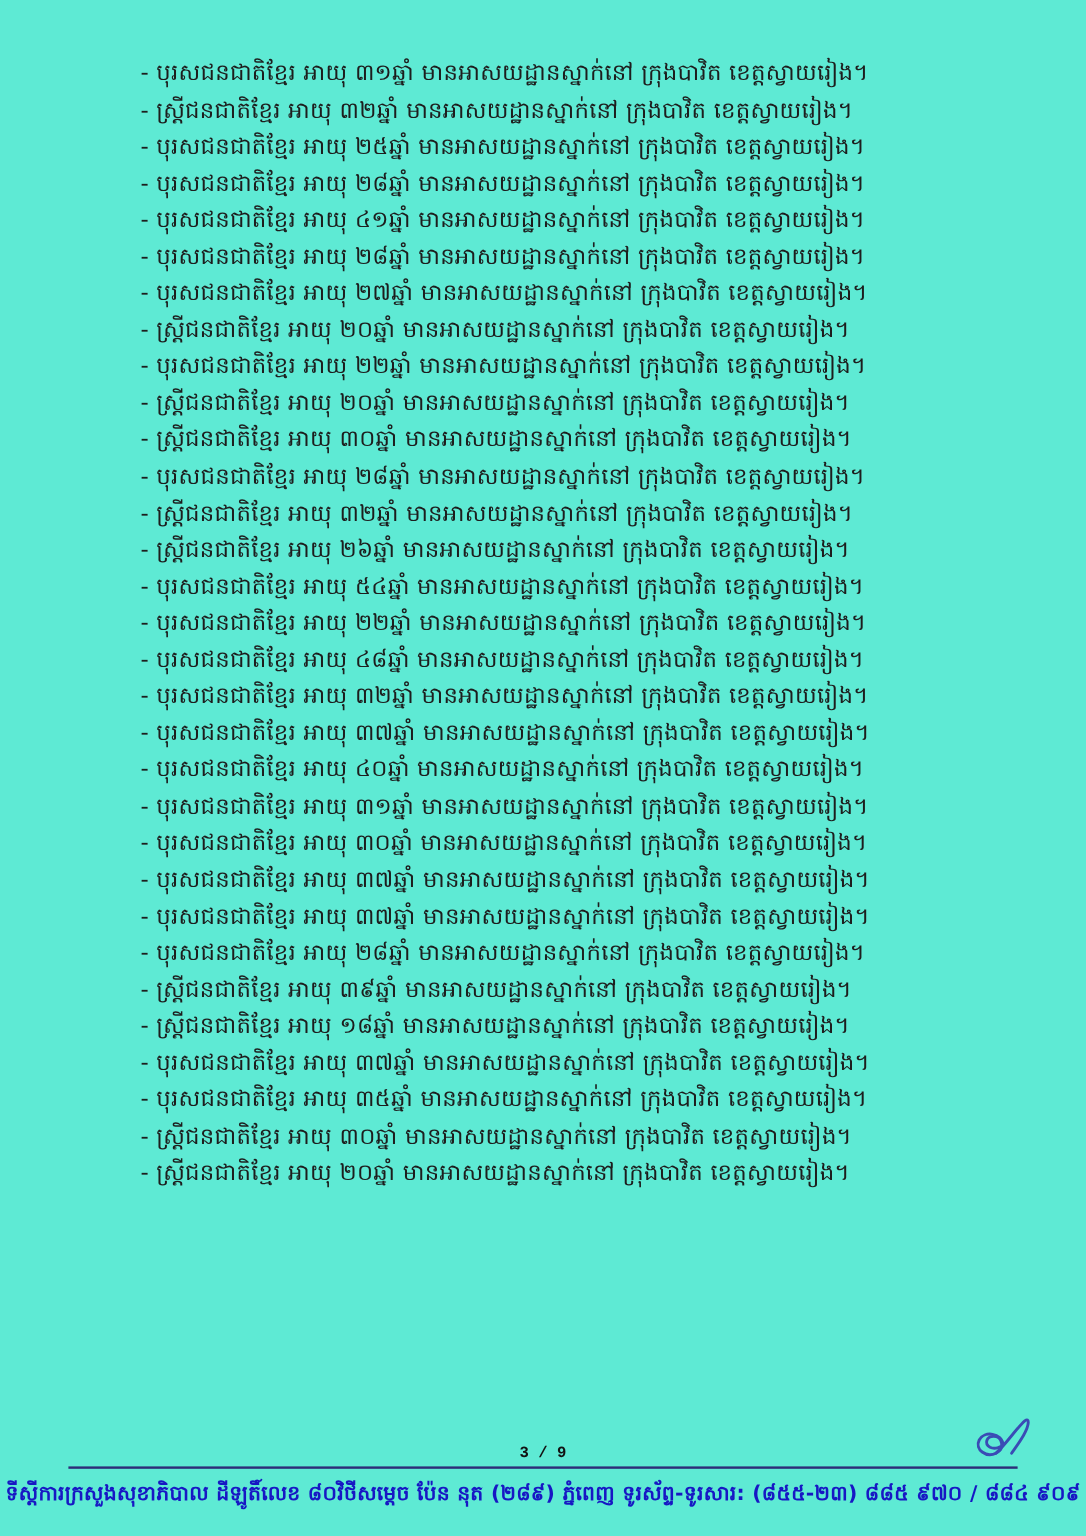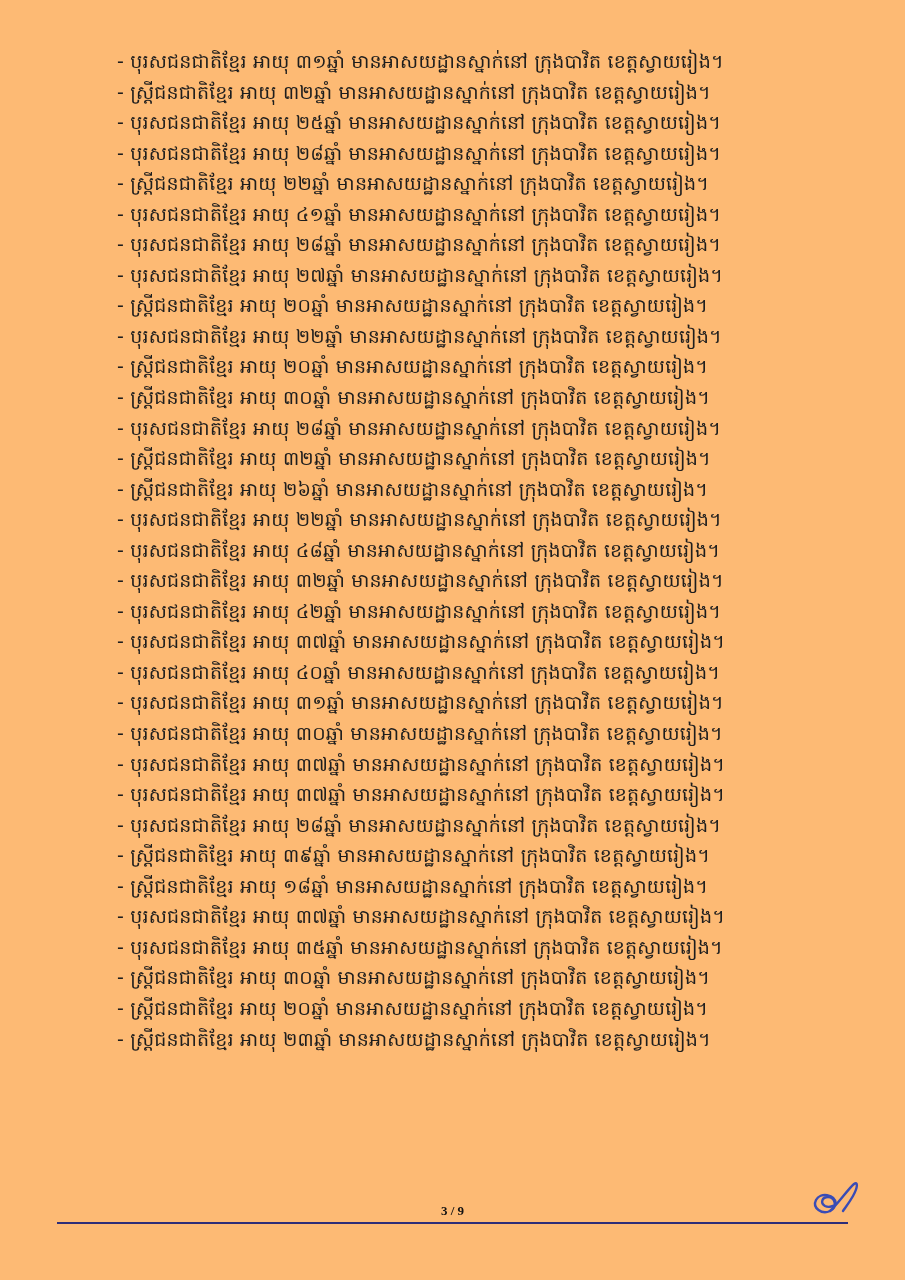"- បុរសជនជាតិខ្មែរ អាយុ ៣១ឆ្នាំ" .page { background: #fdba74 -> #5eead4 }
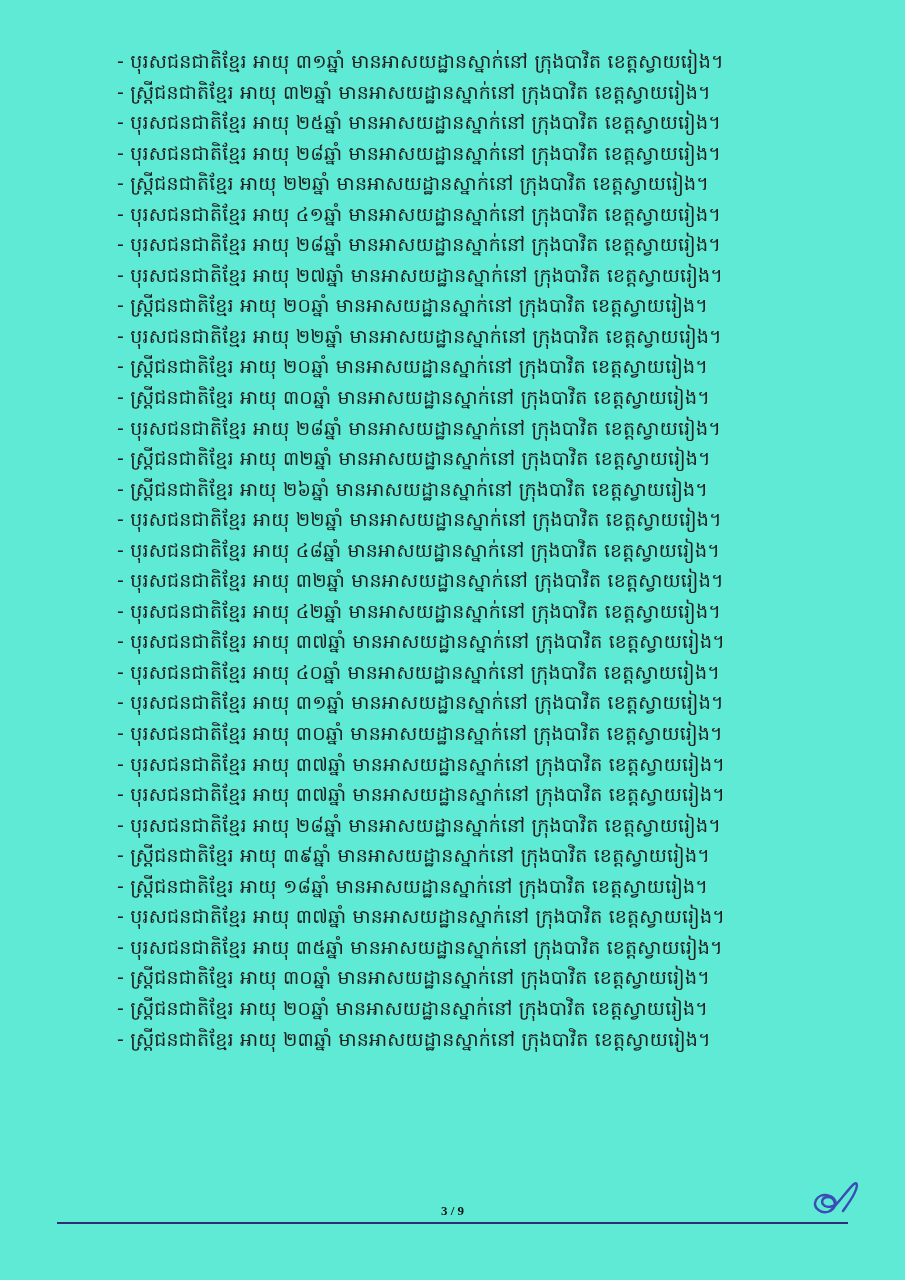"- ស្ត្រីជនជាតិខ្មែរ អាយុ ២២ឆ្នាំ" div.line { html: <div>- ស្ត្រីជនជាតិខ្មែរ អាយុ ២២ឆ្នាំ មានអាសយដ្ឋានស្នាក់នៅ ក្រុងបាវិត ខេត្តស្វាយរៀង។</div> -> none }
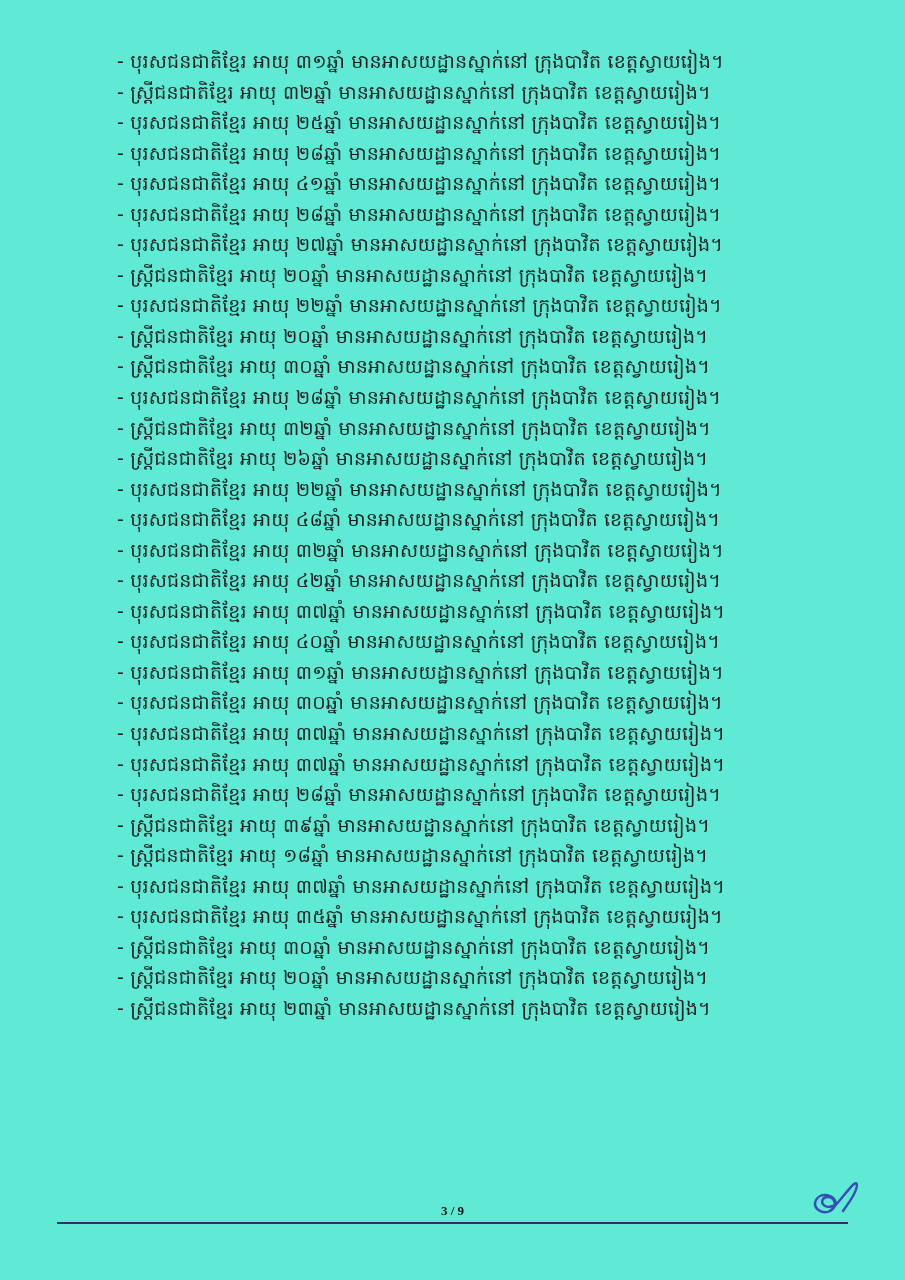"- បុរសជនជាតិខ្មែរ អាយុ ៥៤ឆ្នាំ" div.line { html: none -> <div>- បុរសជនជាតិខ្មែរ អាយុ ៥៤ឆ្នាំ មានអាសយដ្ឋានស្នាក់នៅ ក្រុងបាវិត ខេត្តស្វាយរៀង។</div> }
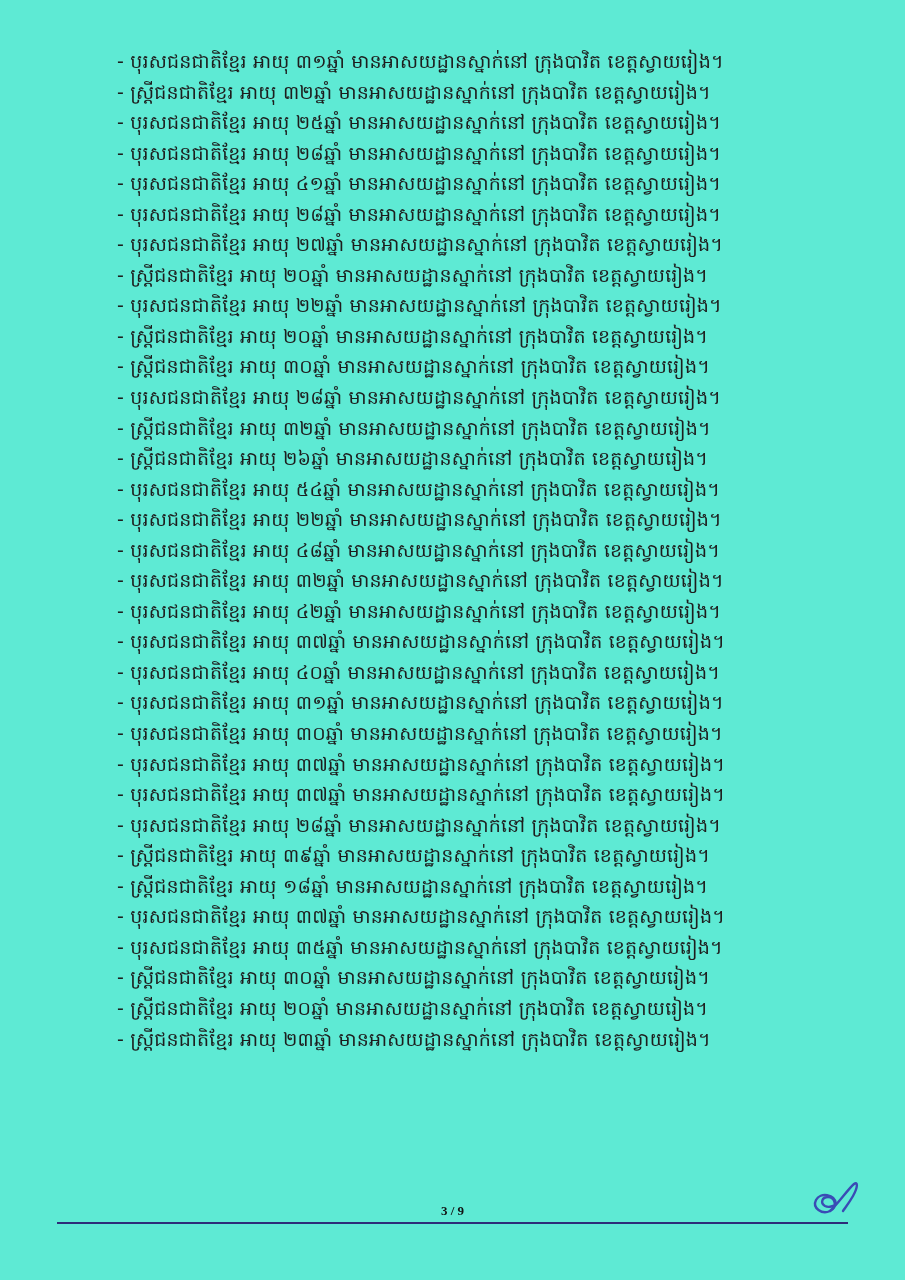"- បុរសជនជាតិខ្មែរ អាយុ ៤២ឆ្នាំ" div.line { html: <div>- បុរសជនជាតិខ្មែរ អាយុ ៤២ឆ្នាំ មានអាសយដ្ឋានស្នាក់នៅ ក្រុងបាវិត ខេត្តស្វាយរៀង។</div> -> none }
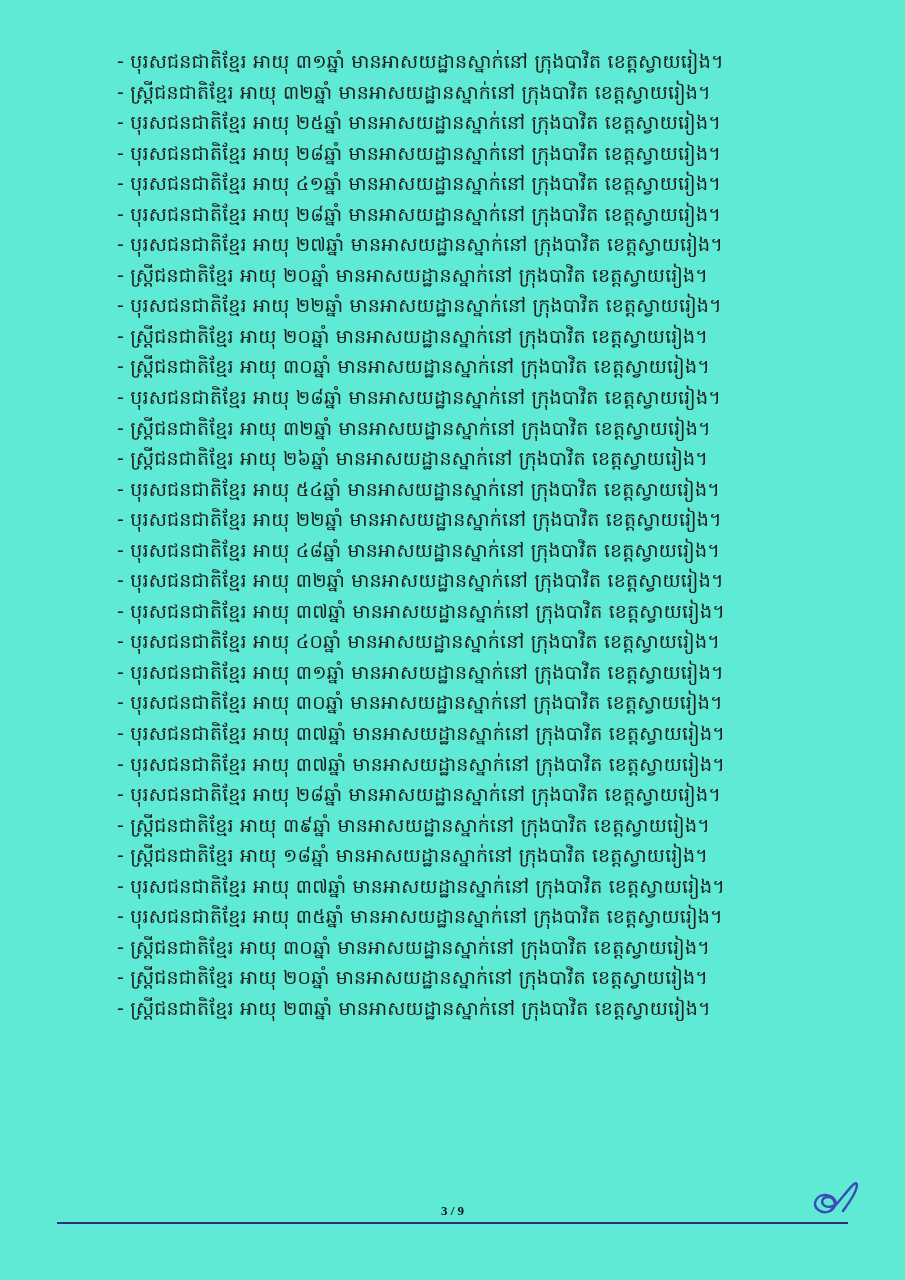"- ស្ត្រីជនជាតិខ្មែរ អាយុ ២៣ឆ្នាំ" div.line { html: <div>- ស្ត្រីជនជាតិខ្មែរ អាយុ ២៣ឆ្នាំ មានអាសយដ្ឋានស្នាក់នៅ ក្រុងបាវិត ខេត្តស្វាយរៀង។</div> -> none }
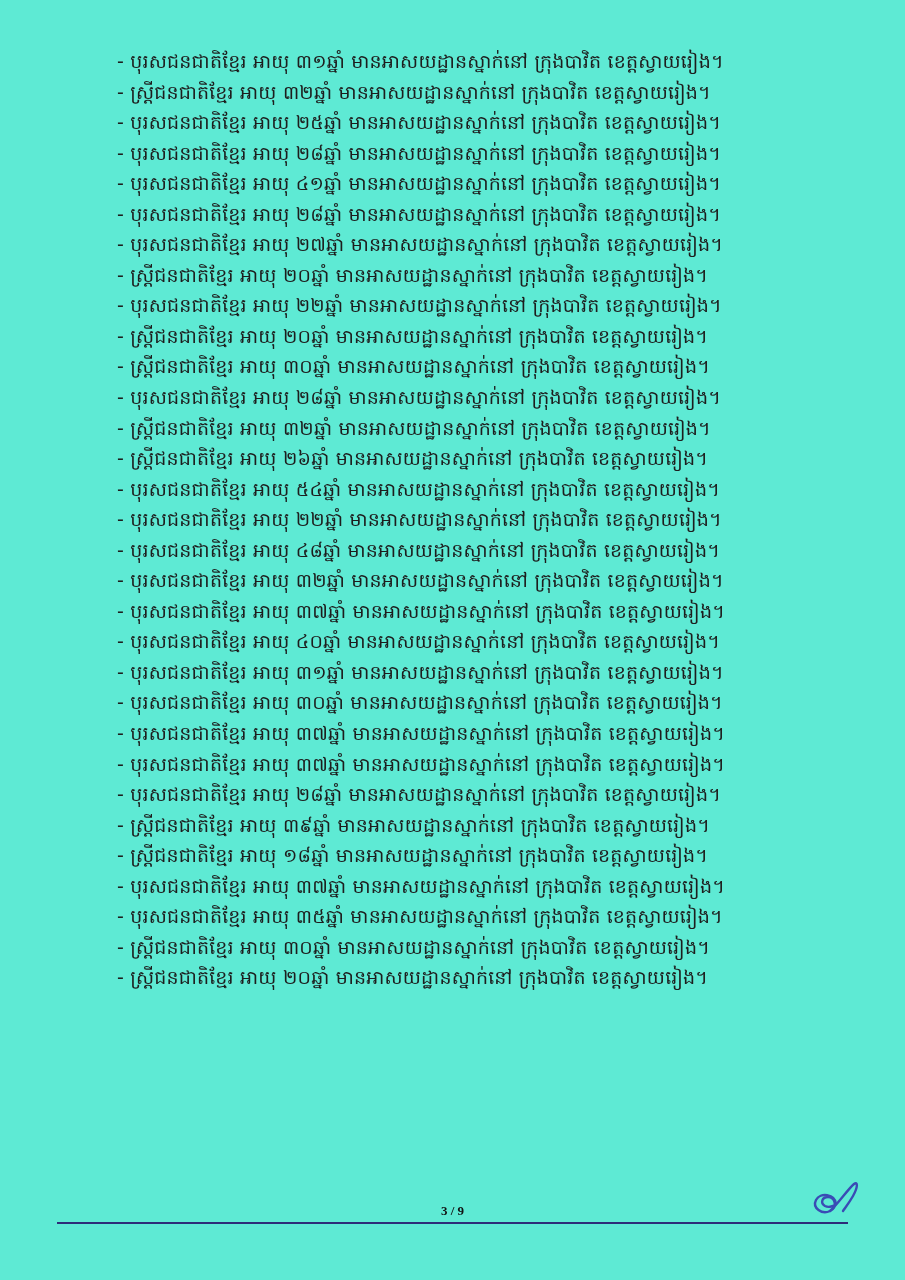"3 / 9" .pagenum { font-family: Liberation Serif, serif -> Liberation Mono, monospace }
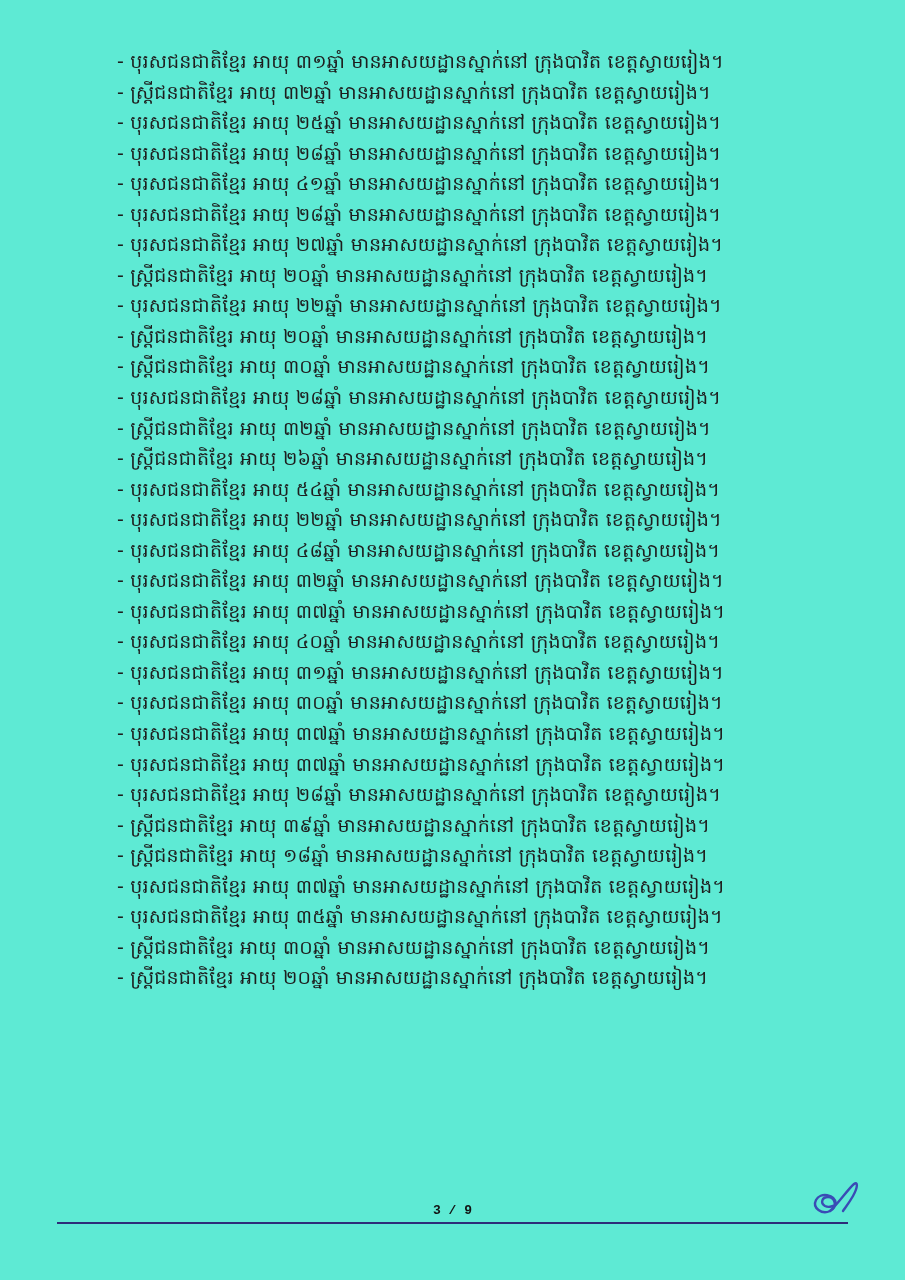"ទីស្តីការក្រសួងសុខាភិបាល ដីឡូតិ៍លេខ" div.footer-line { html: none -> <div>ទីស្តីការក្រសួងសុខាភិបាល ដីឡូតិ៍លេខ ៨០វិថីសម្តេច ប៉ែន នុត (២៨៩) ភ្នំពេញ ទូរស័ព្ទ-ទូរសារ: (៨៥៥-២៣) ៨៨៥ ៩៧០ / ៨៨៤ ៩០៩</div> }
